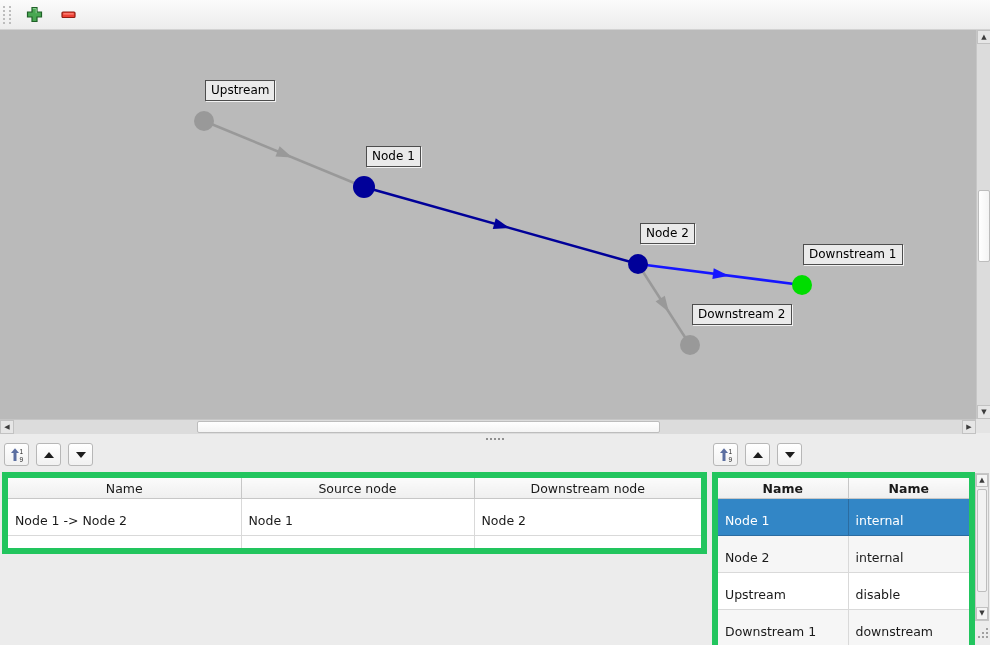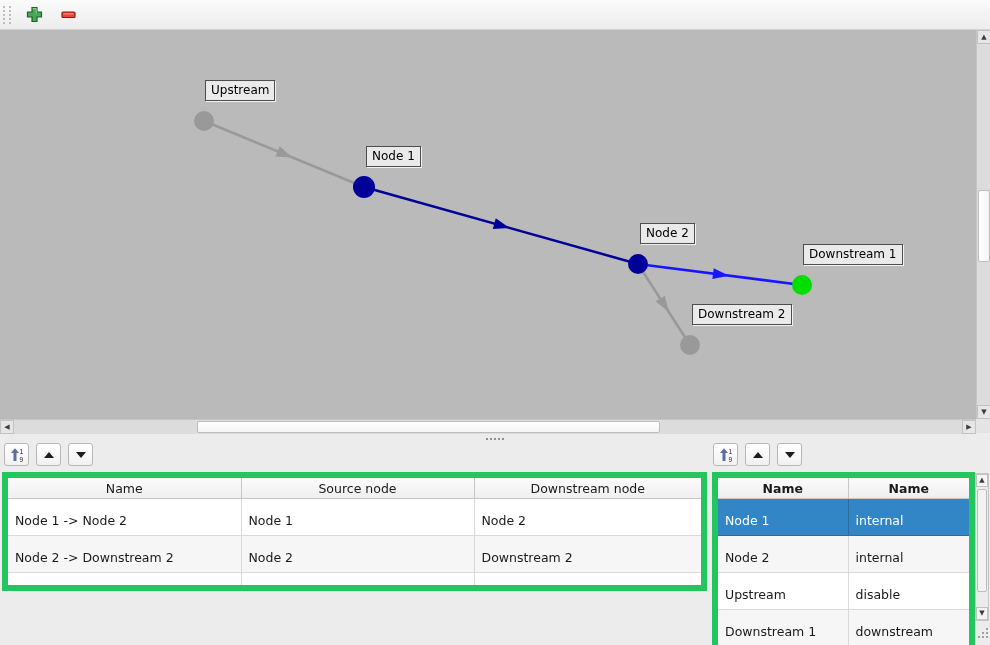"Node 2 -> Downstream 2" tr { html: <tr> <td>Node 2 -&gt; Downstream 2</td> <td>Node 2</td> <td>Downstream 2</td> </tr> -> none }
